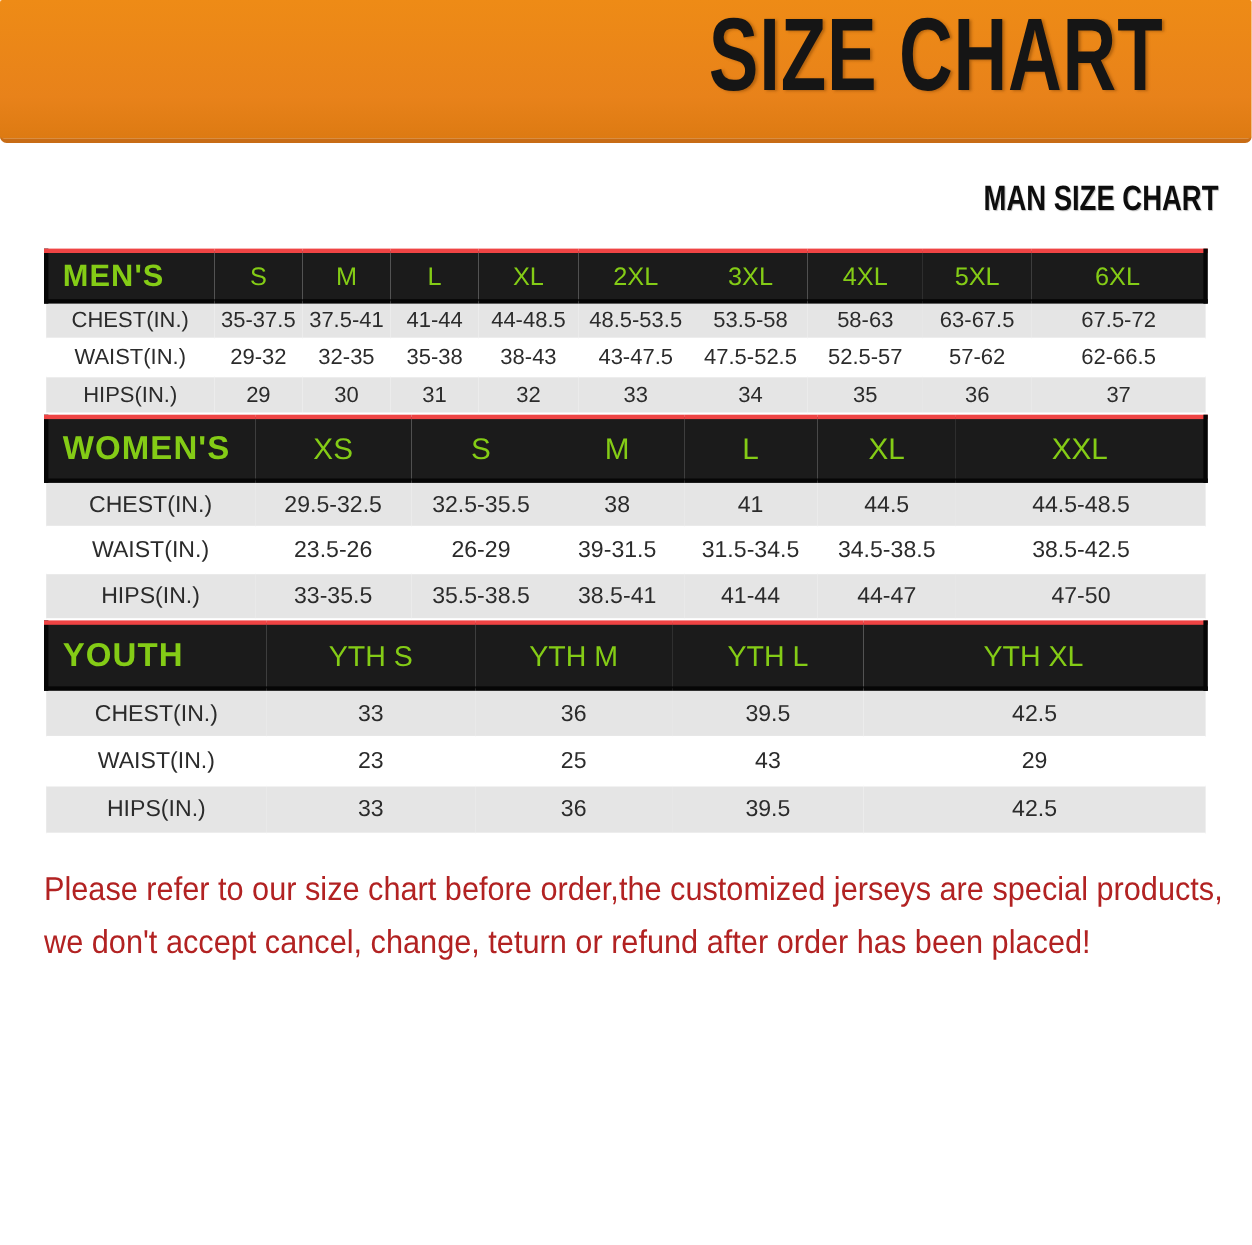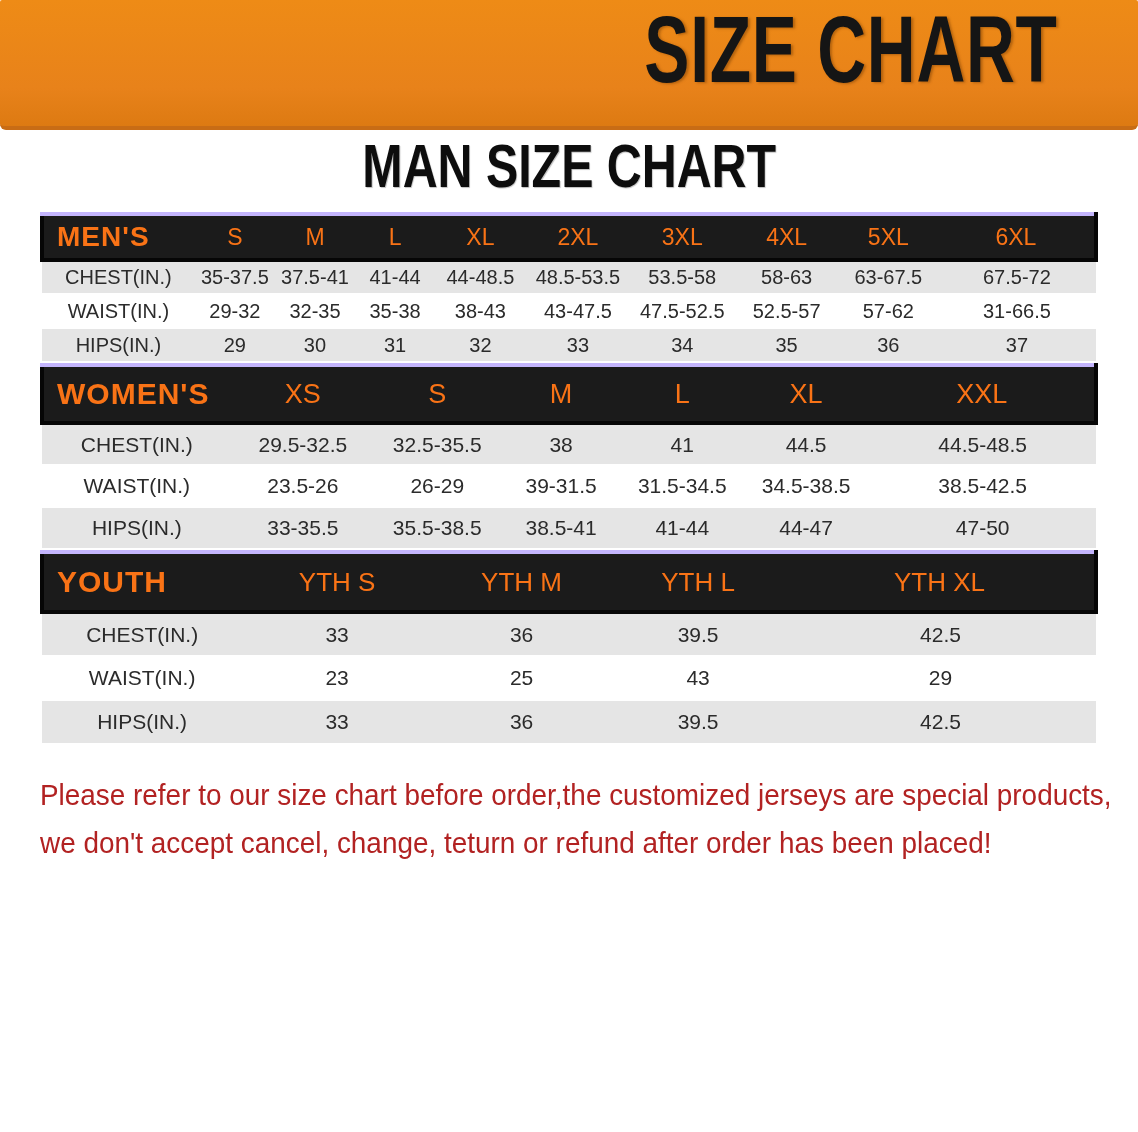"MAN SIZE CHART" .section-heading { font-size: 62px -> 32px; margin: 8px 0 18px -> 22px 0 18px; text-align: center -> right }
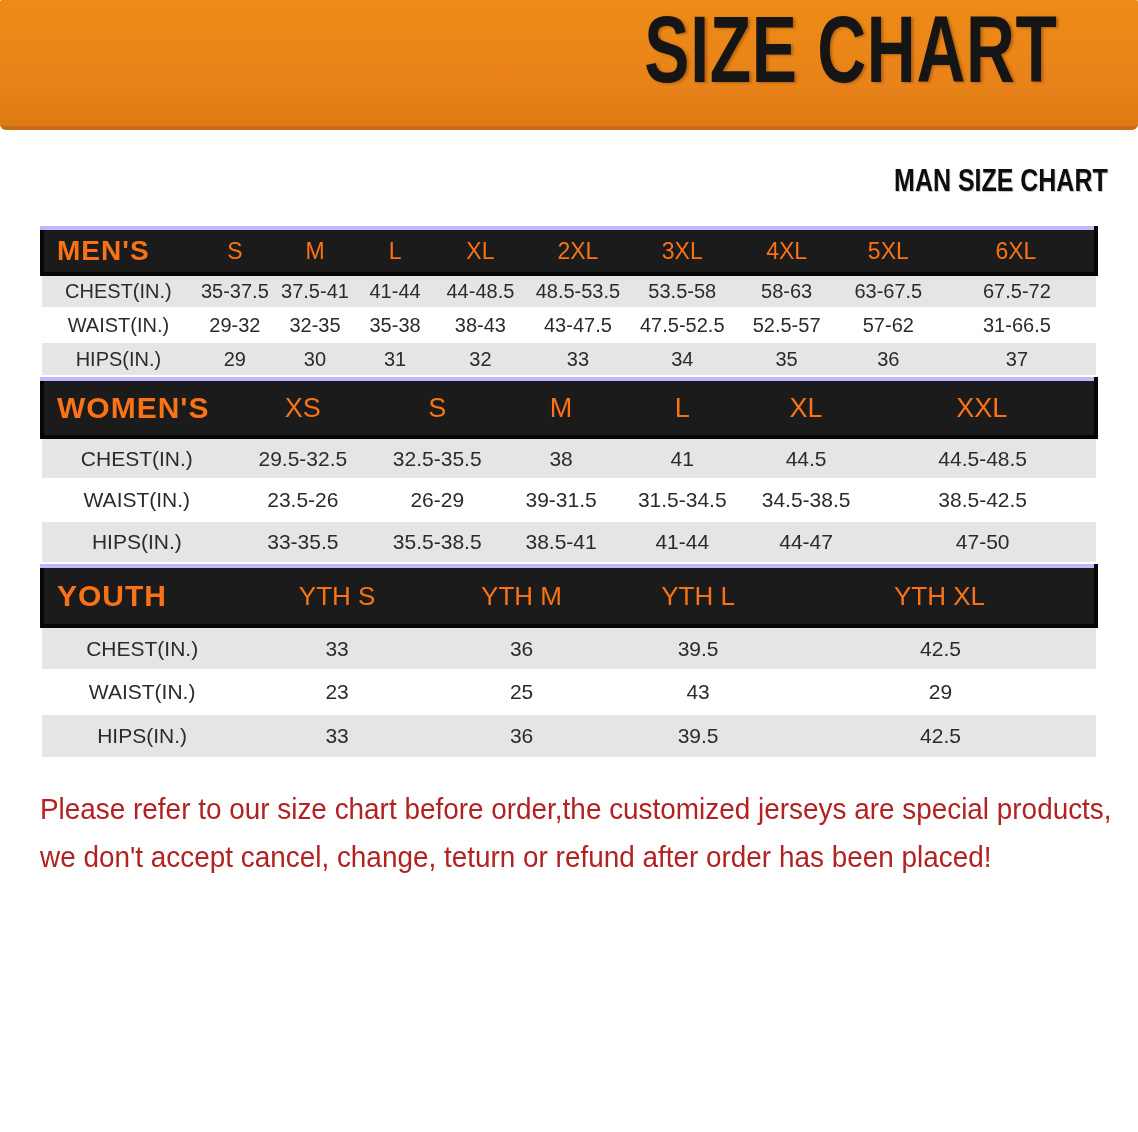"MEN'S" .size-table th { border-top: 4px solid #c4b5fd -> 4px solid #ef4444; color: #f97316 -> #84cc16 }
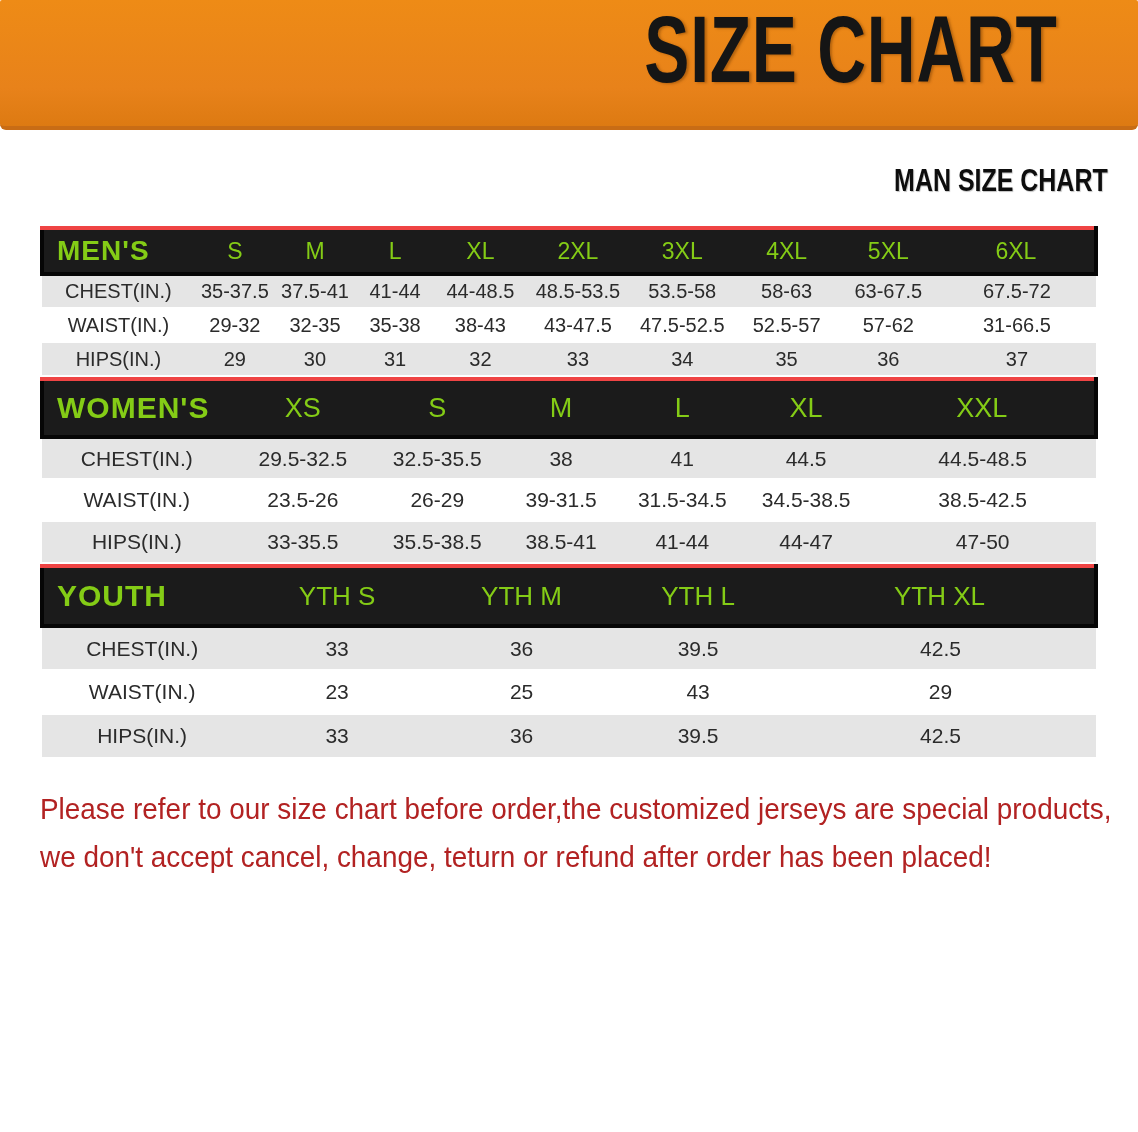"31-66.5" td { text: 31-66.5 -> 62-66.5 }
